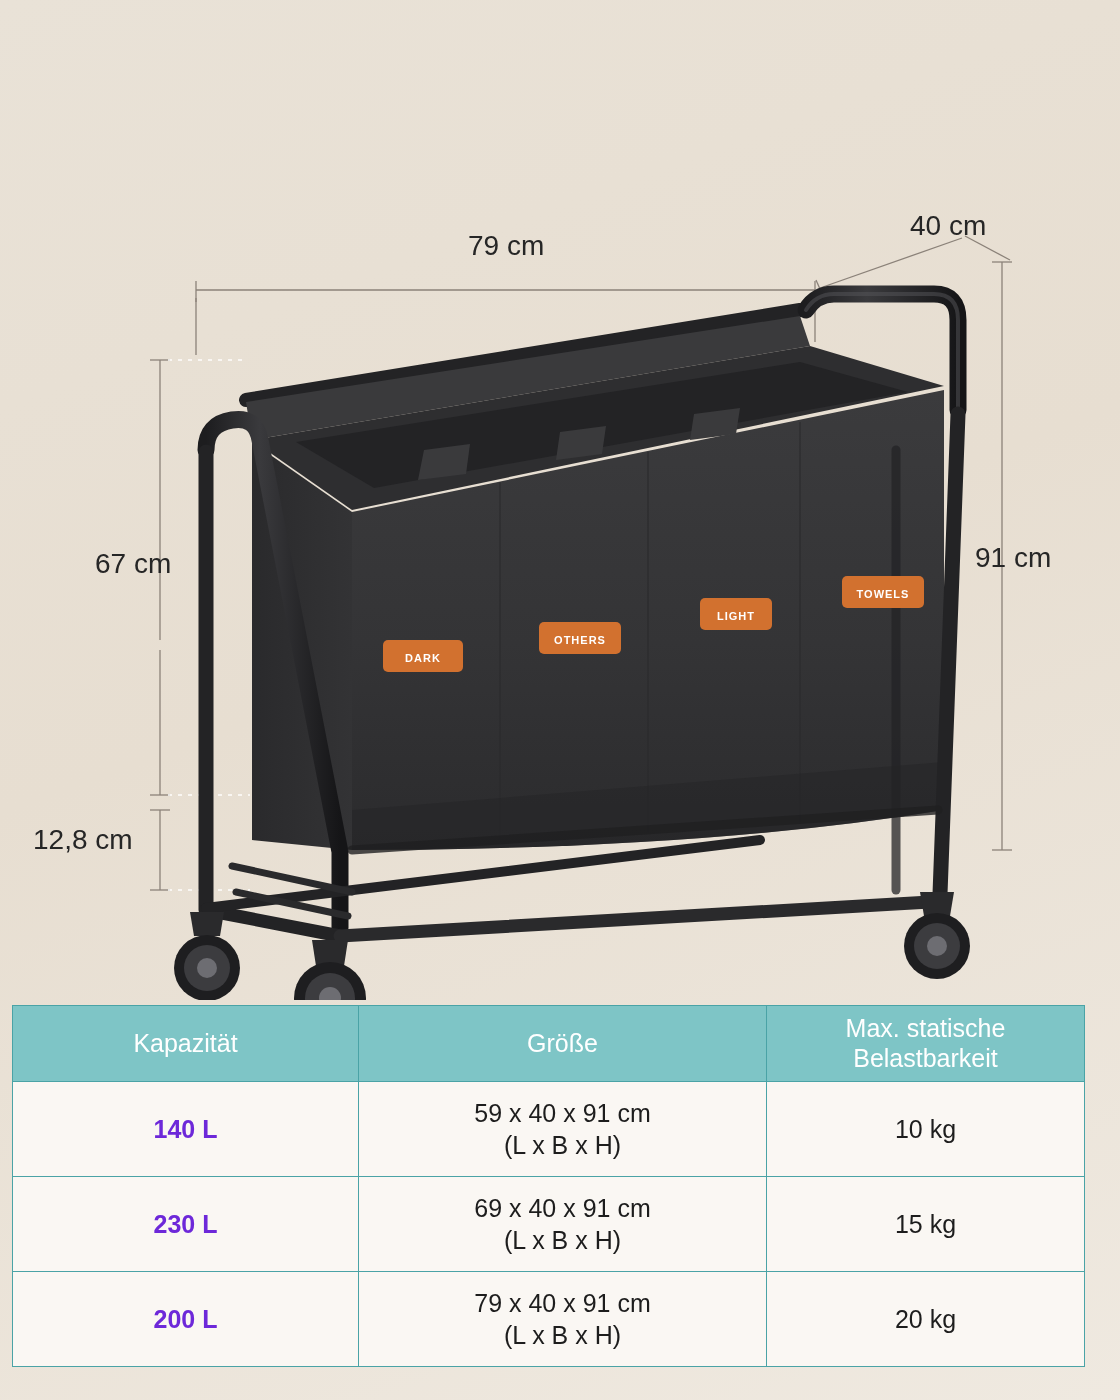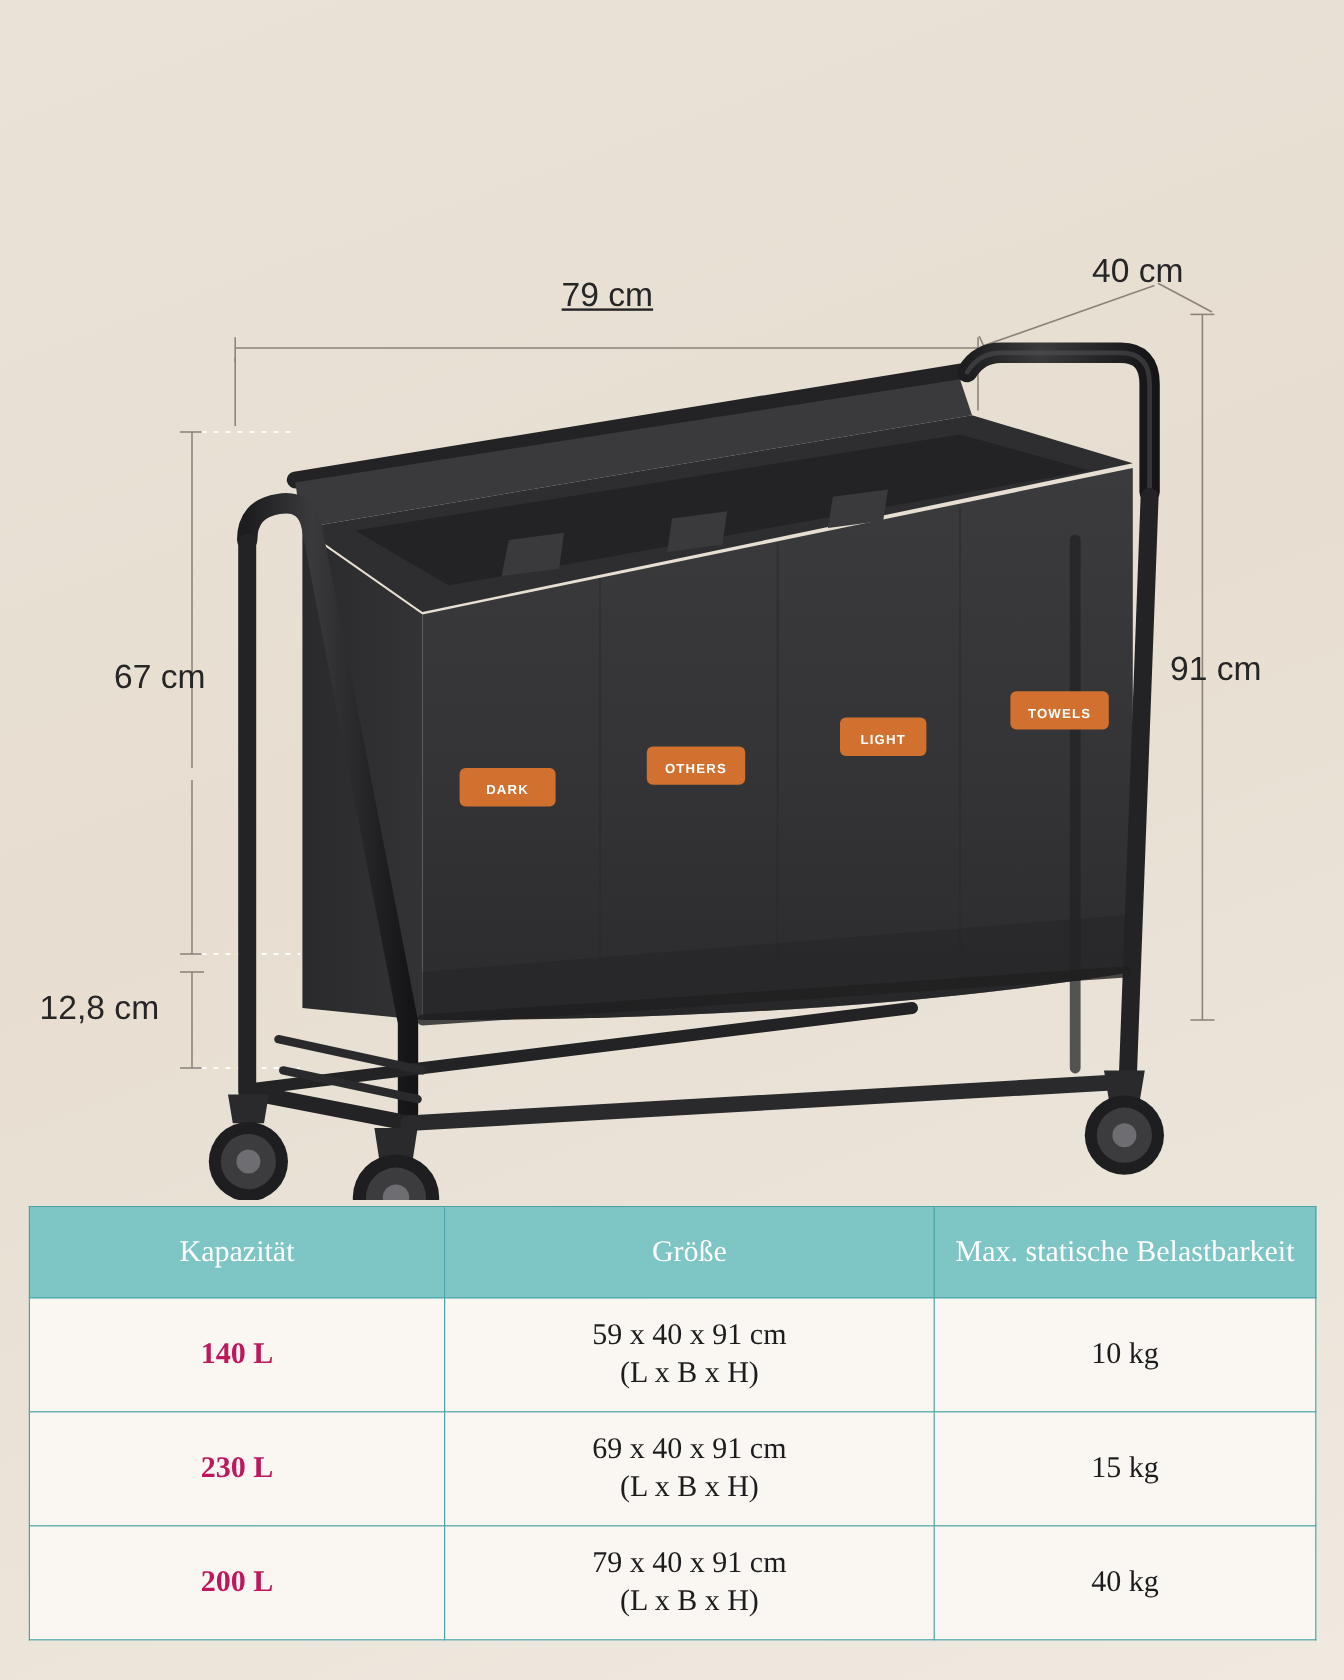"79 cm" .lbl-79 { text-decoration: underline -> none }
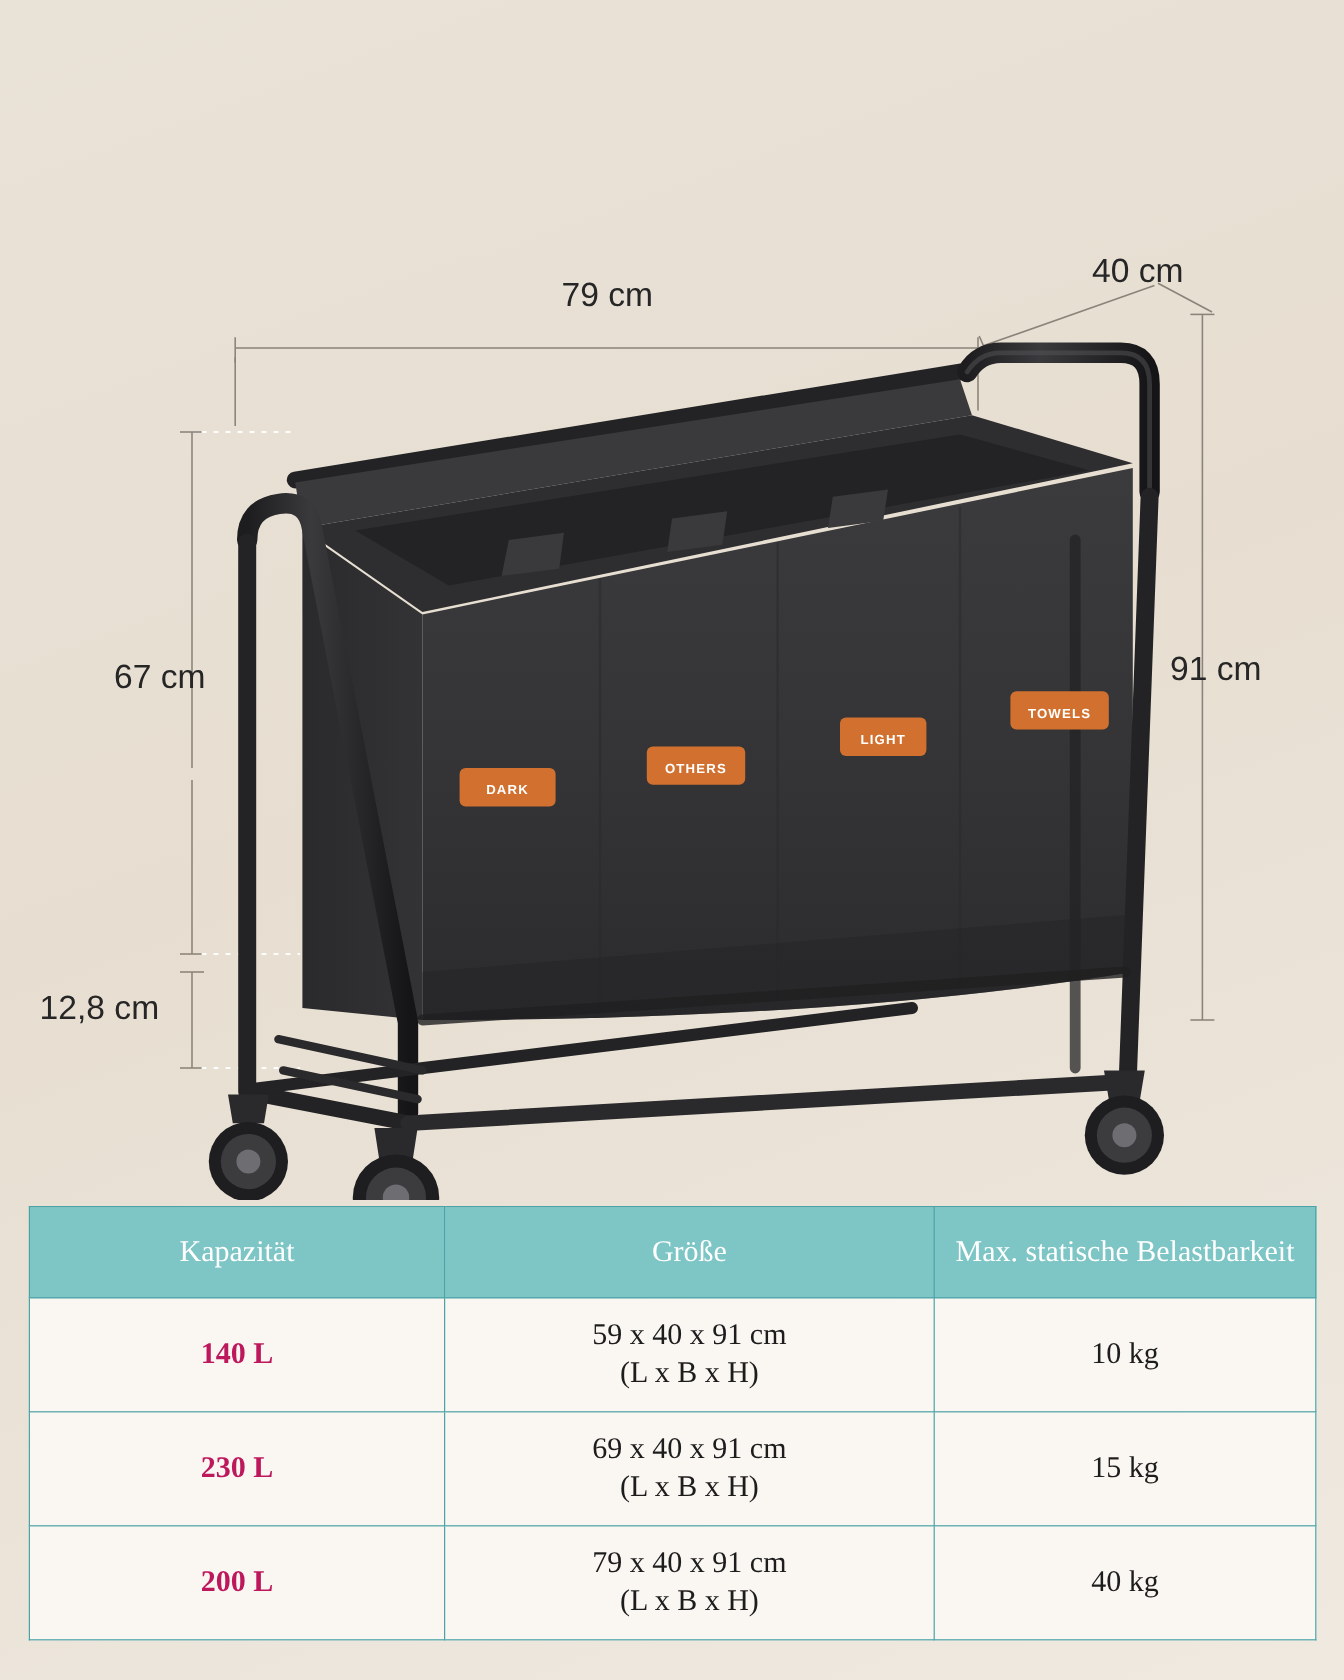"Kapazität" .table-wrap { font-family: Liberation Serif, serif -> none; left: 24px -> 12px }
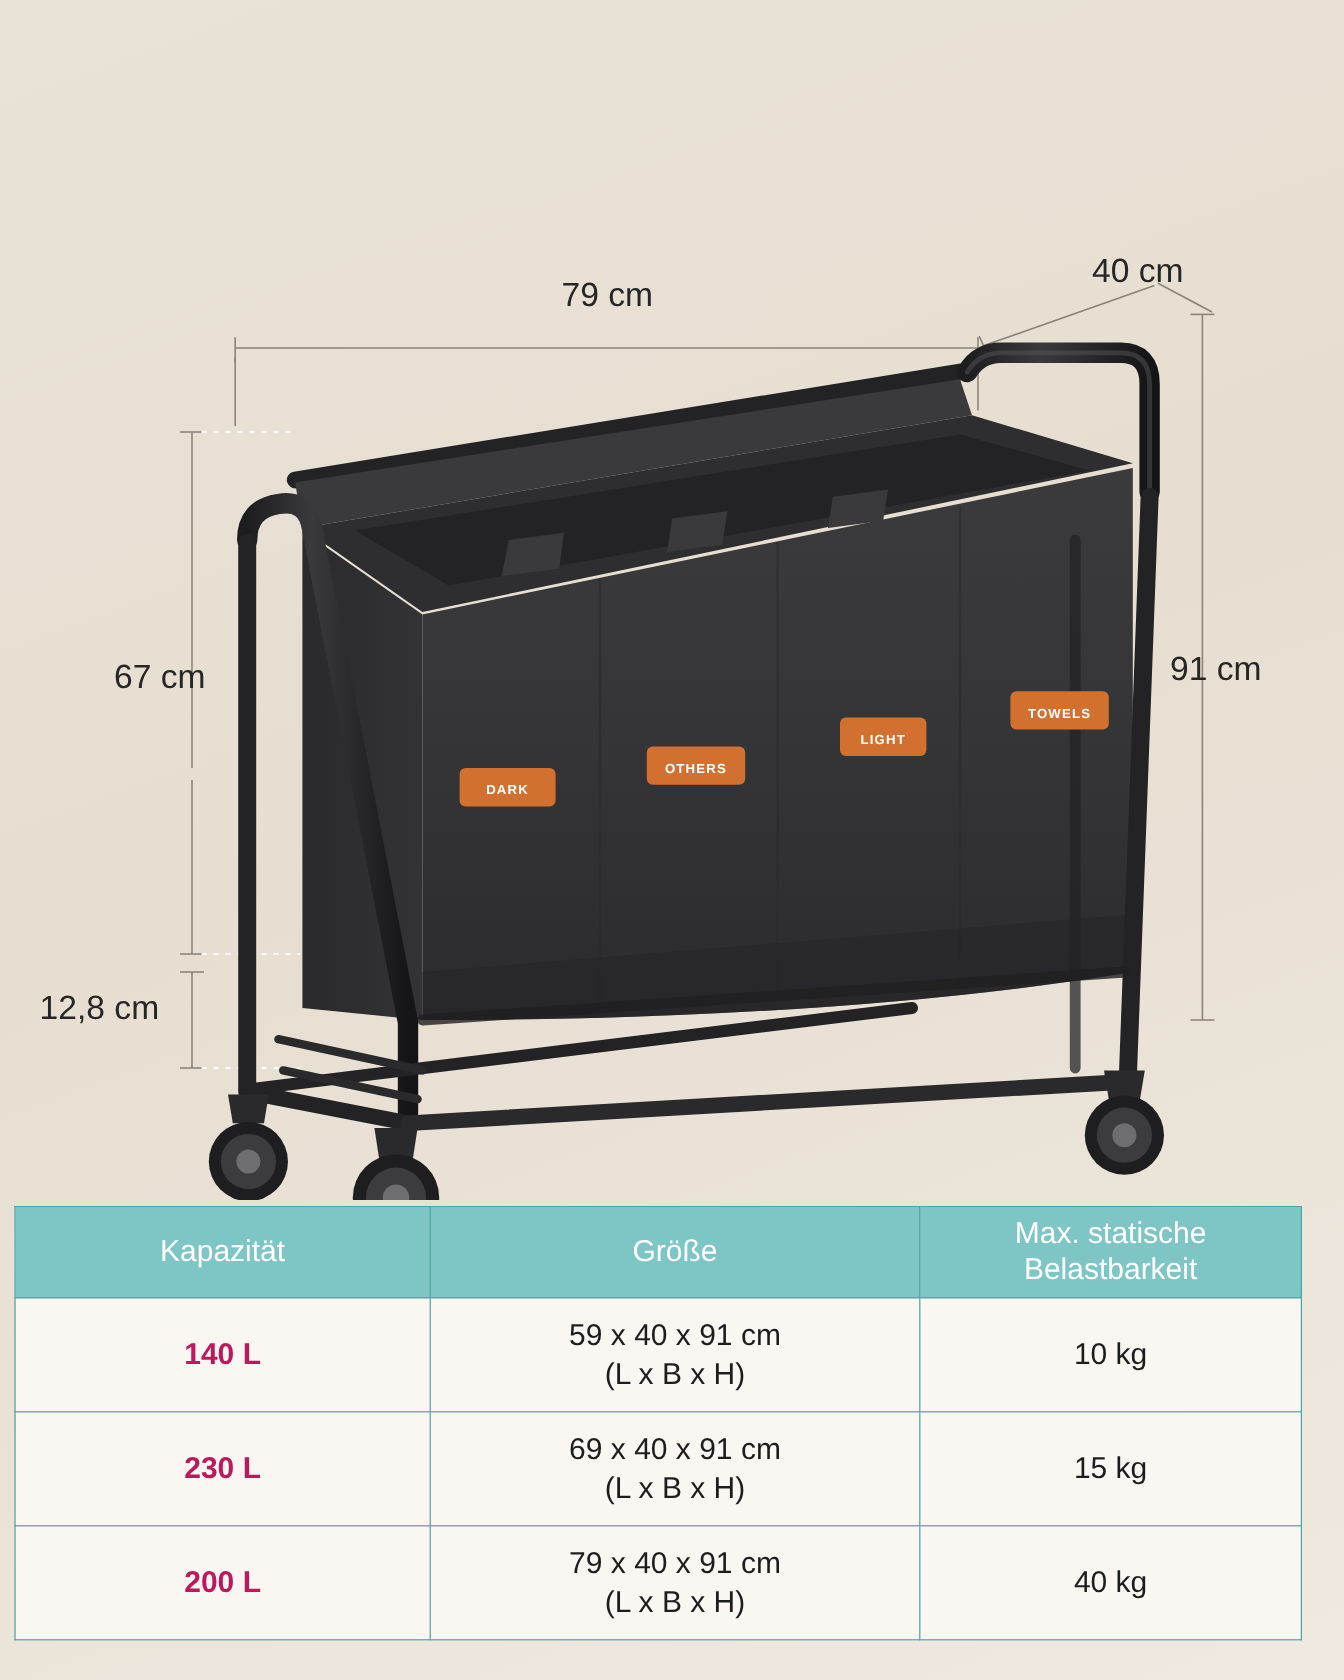"140 L" table.spec tbody td.cap { color: #be185d -> #6d28d9 }
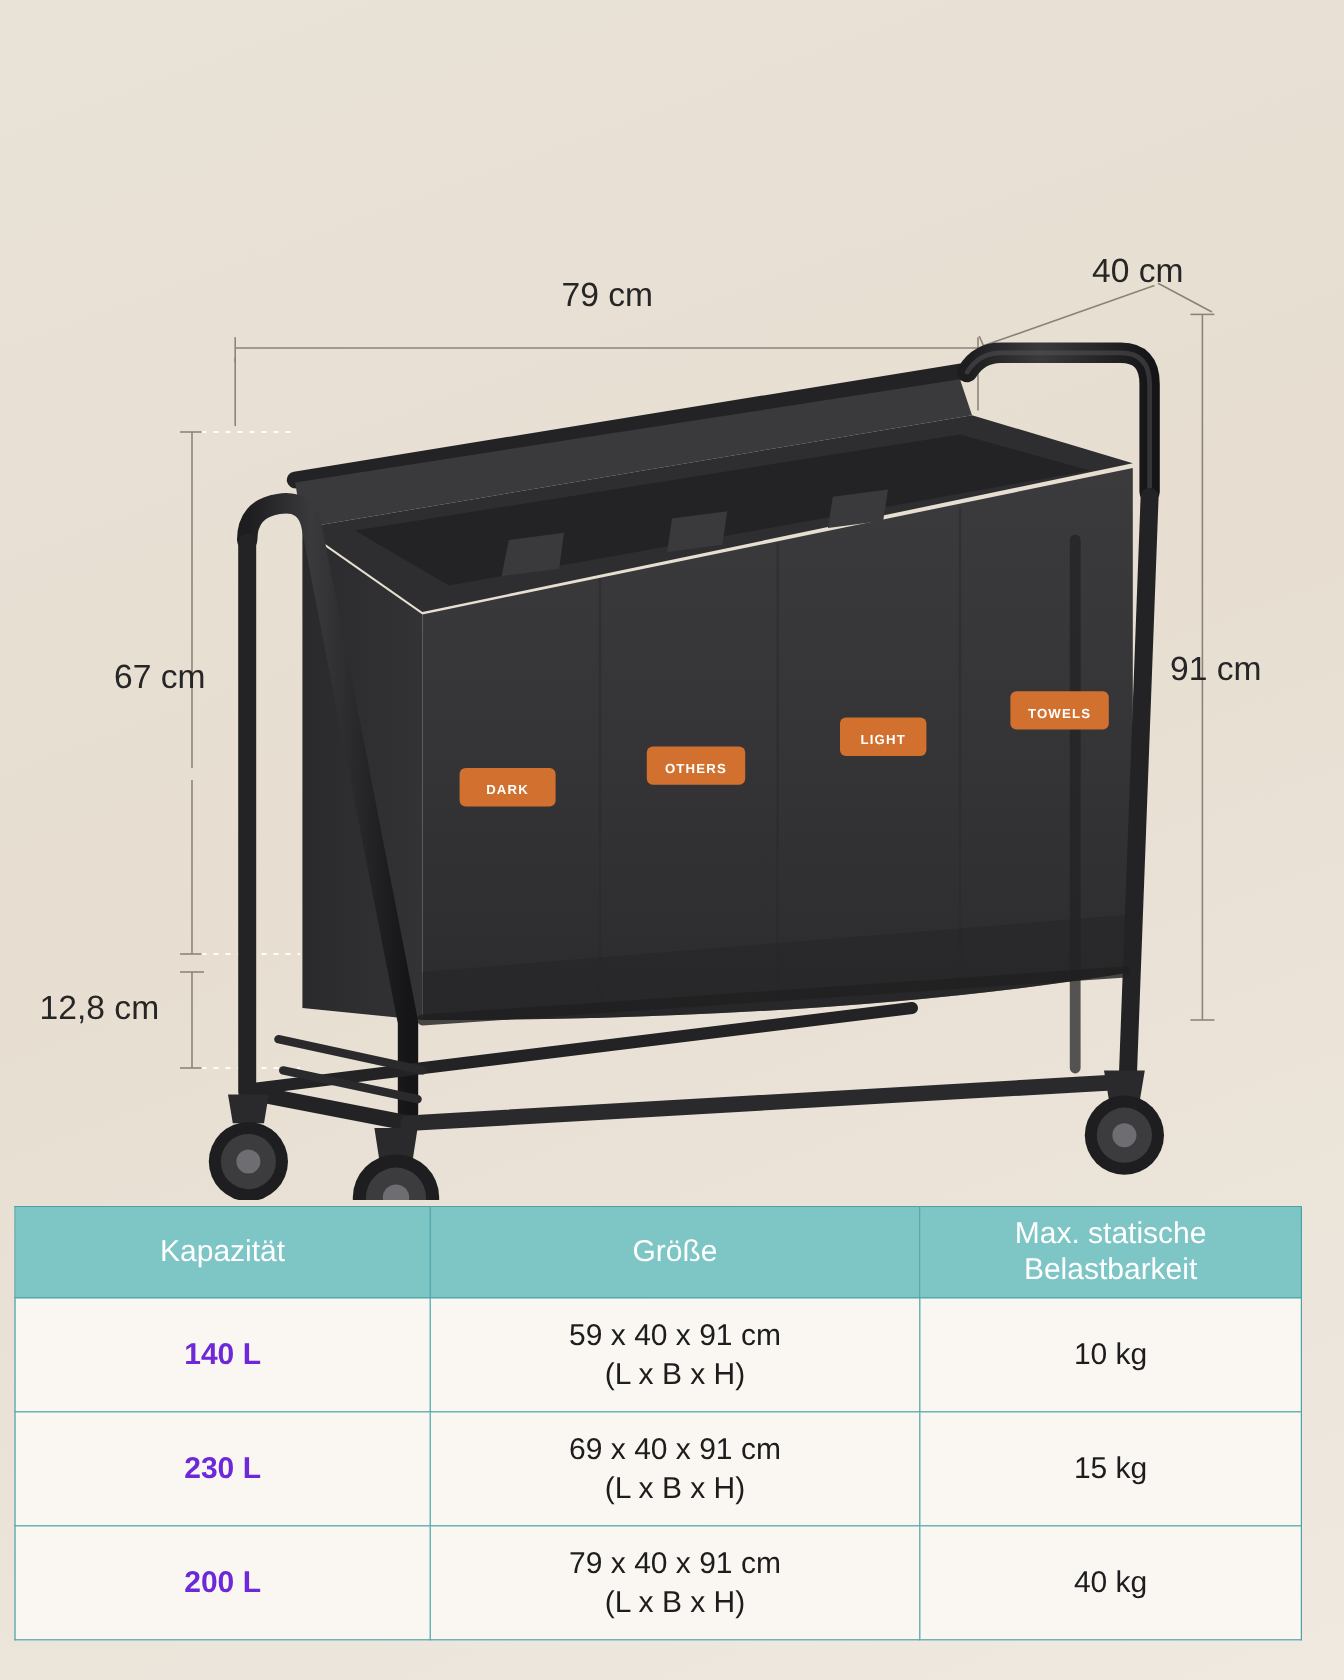"40 kg" td { text: 40 -> 20 }
